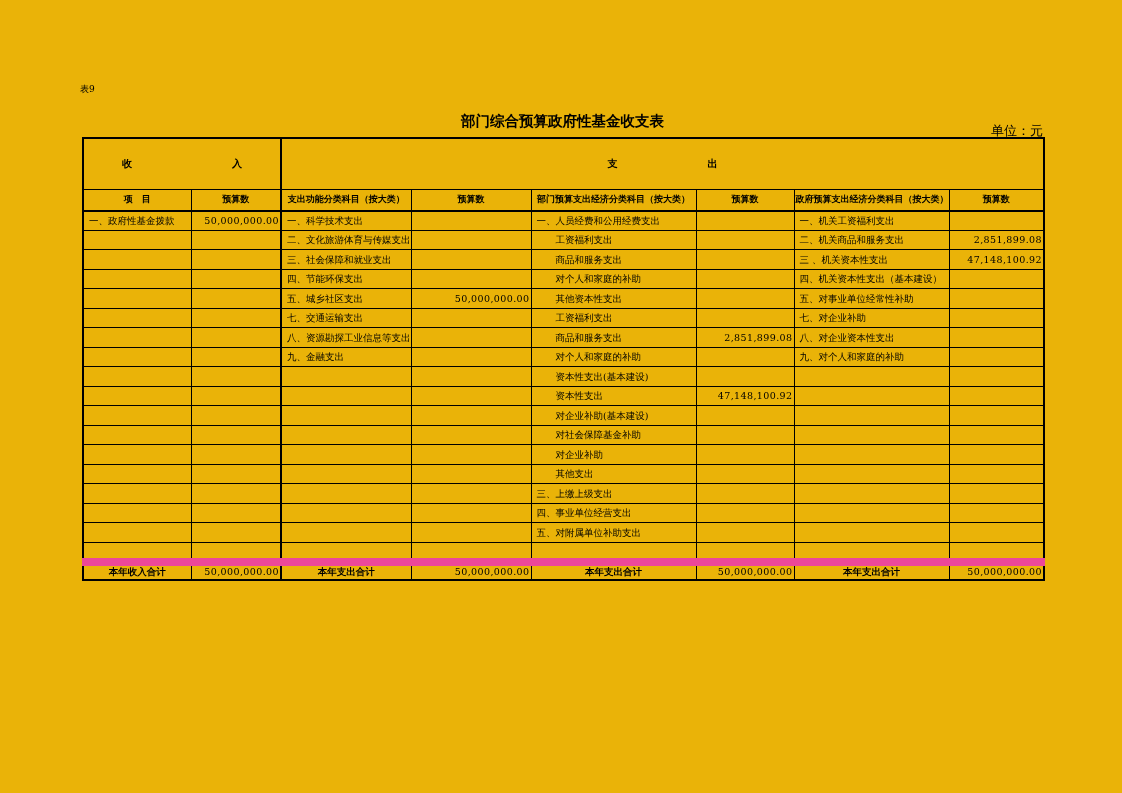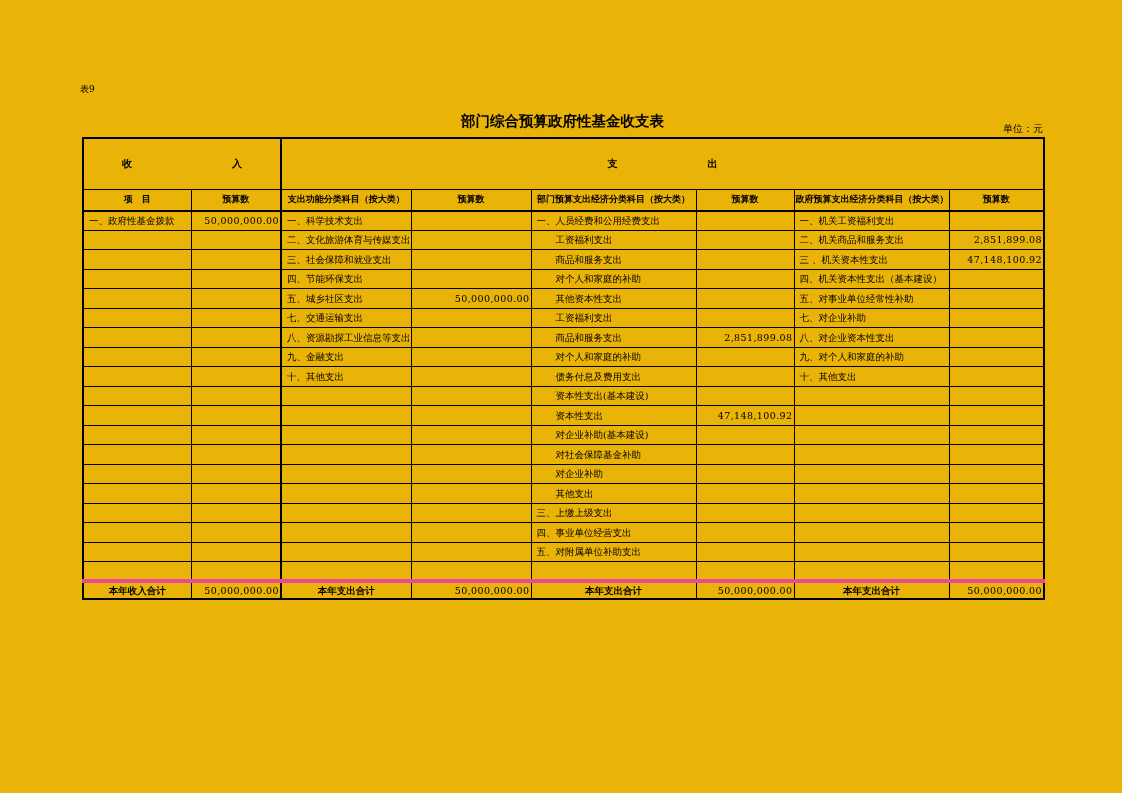"单位：元" .unit { font-size: 10px -> 13px }
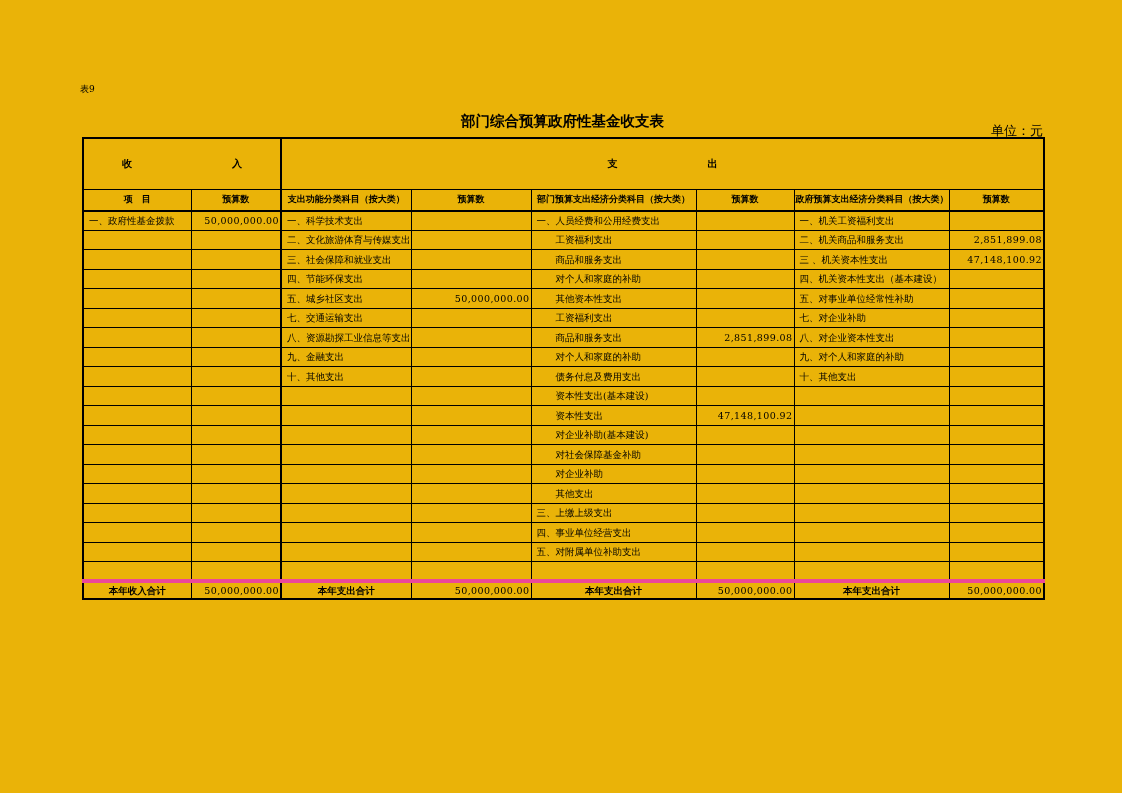"十、其他支出" tr { html: <tr> <td></td> <td></td> <td>十、其他支出</td> <td></td> <td> 债务付息及费用支出</td> <td></td> <td>十、其他支出</td> <td></td> </tr> -> none }
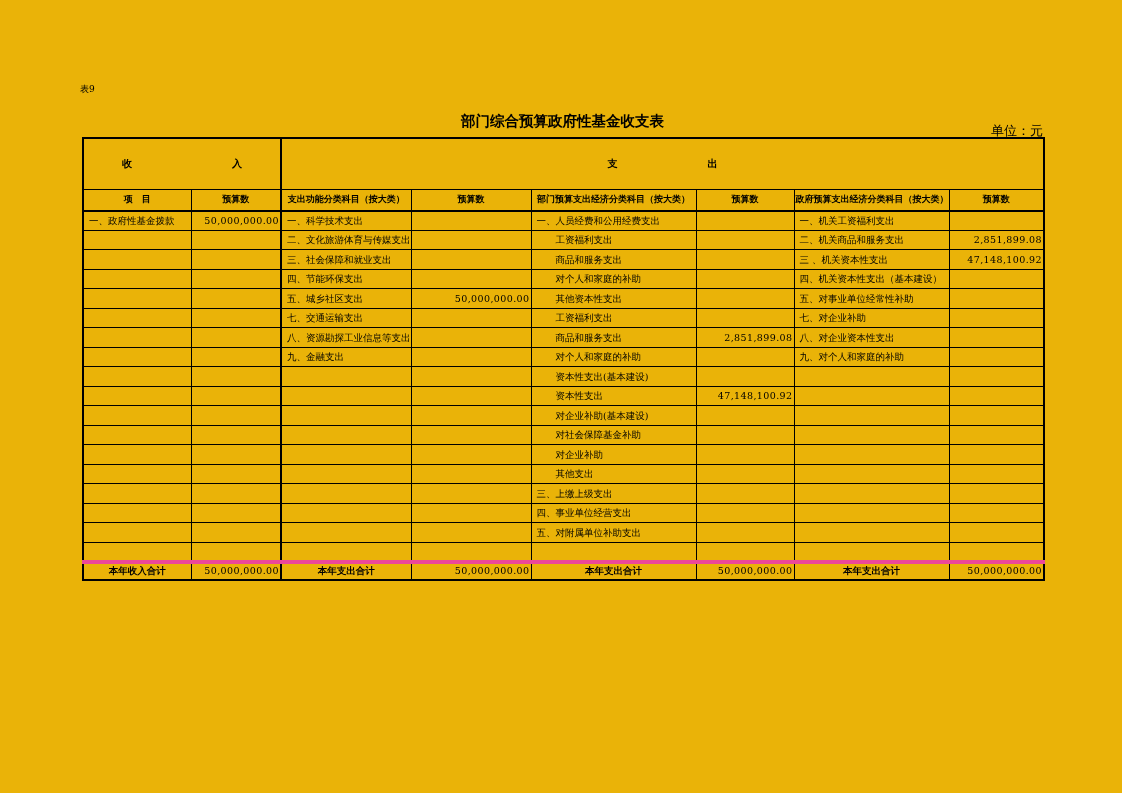"本年收入合计" tfoot td { border-top: 4px solid #ec4899 -> 8px solid #ec4899 }
